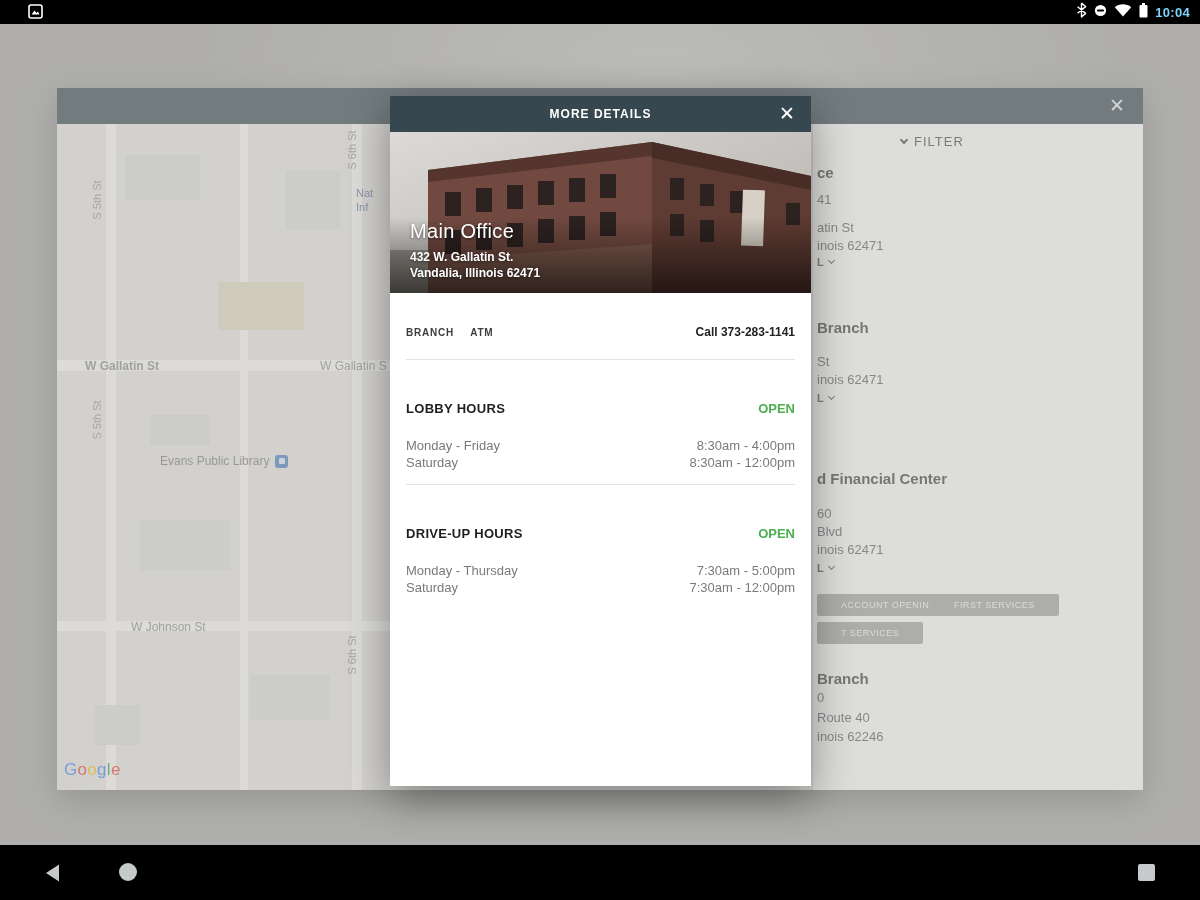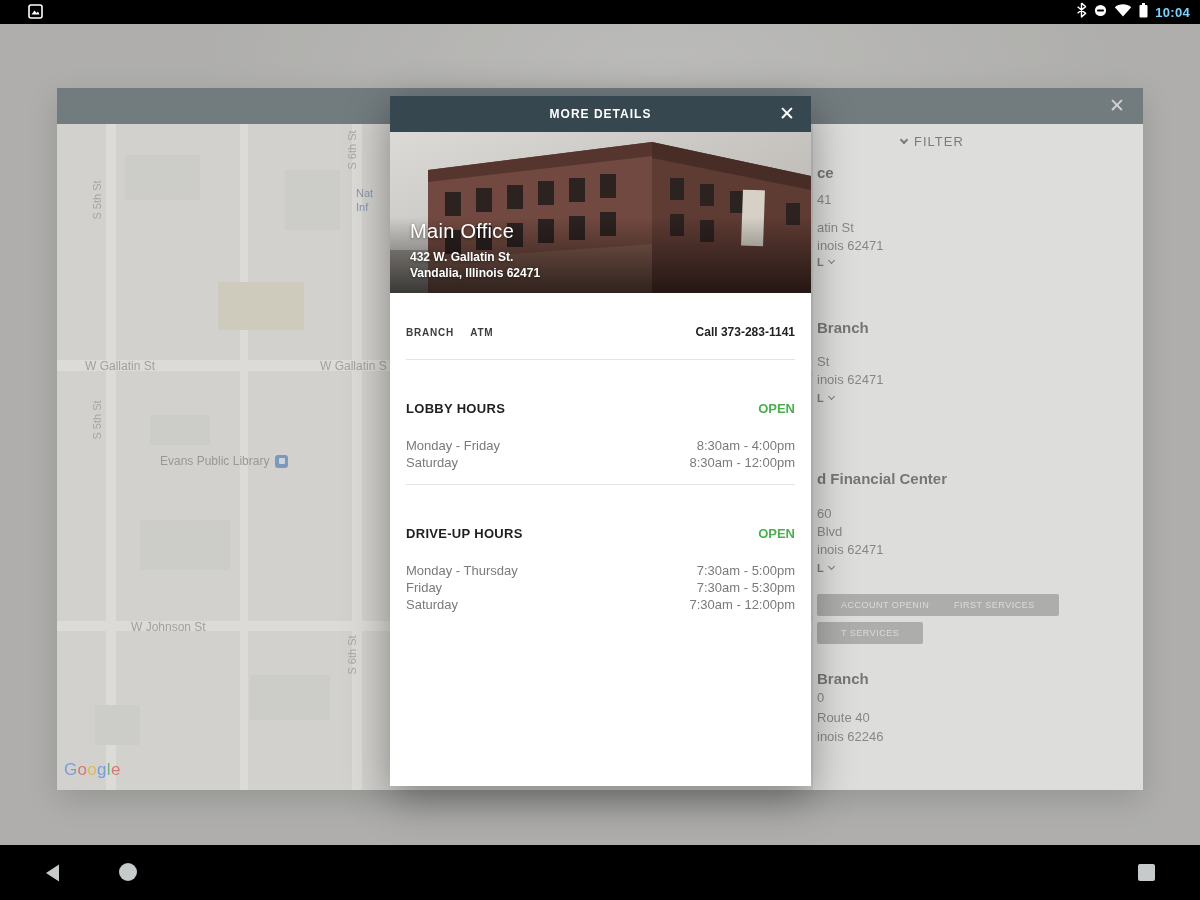"W Gallatin St" div.street-label { font-weight: none -> bold }
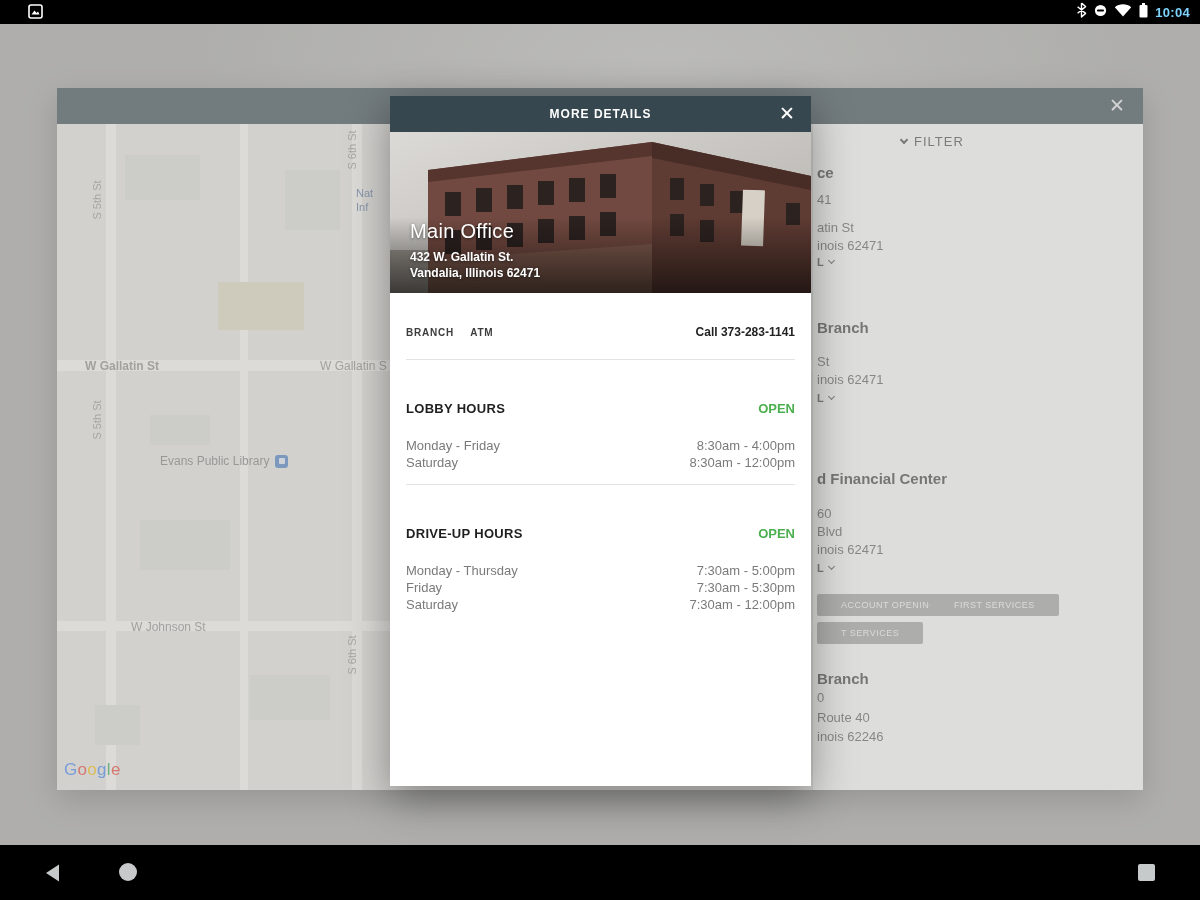"Friday" div.hrow { html: <div> <span>Friday</span> <span>7:30am - 5:30pm</span> </div> -> none }
